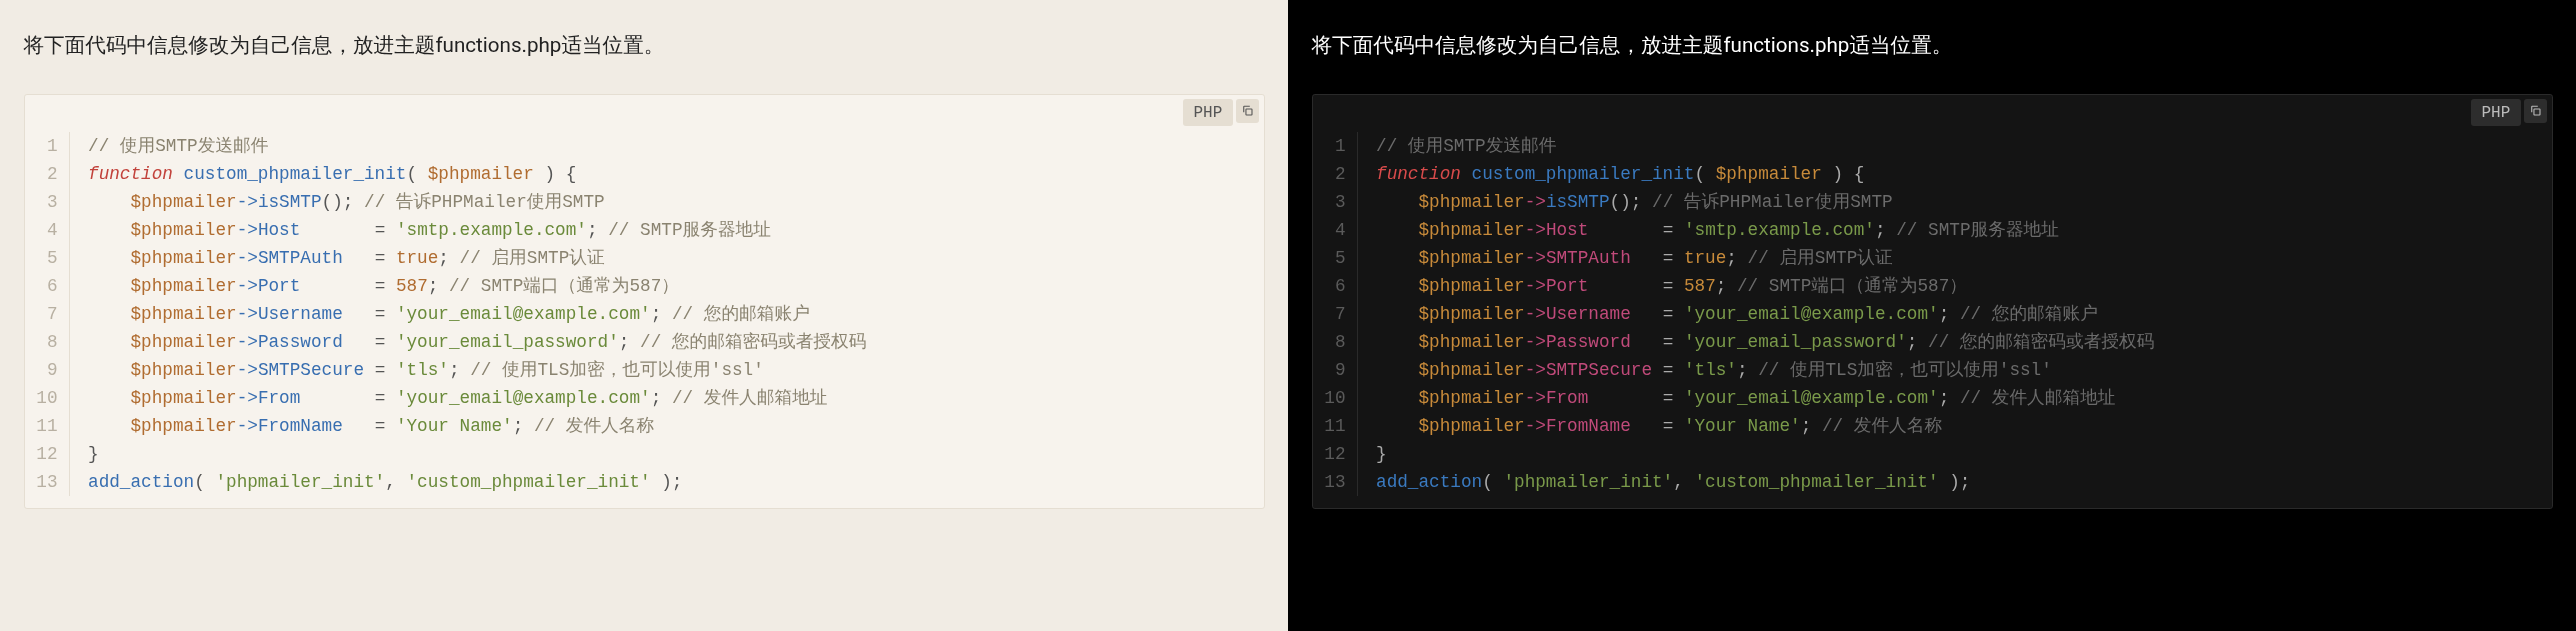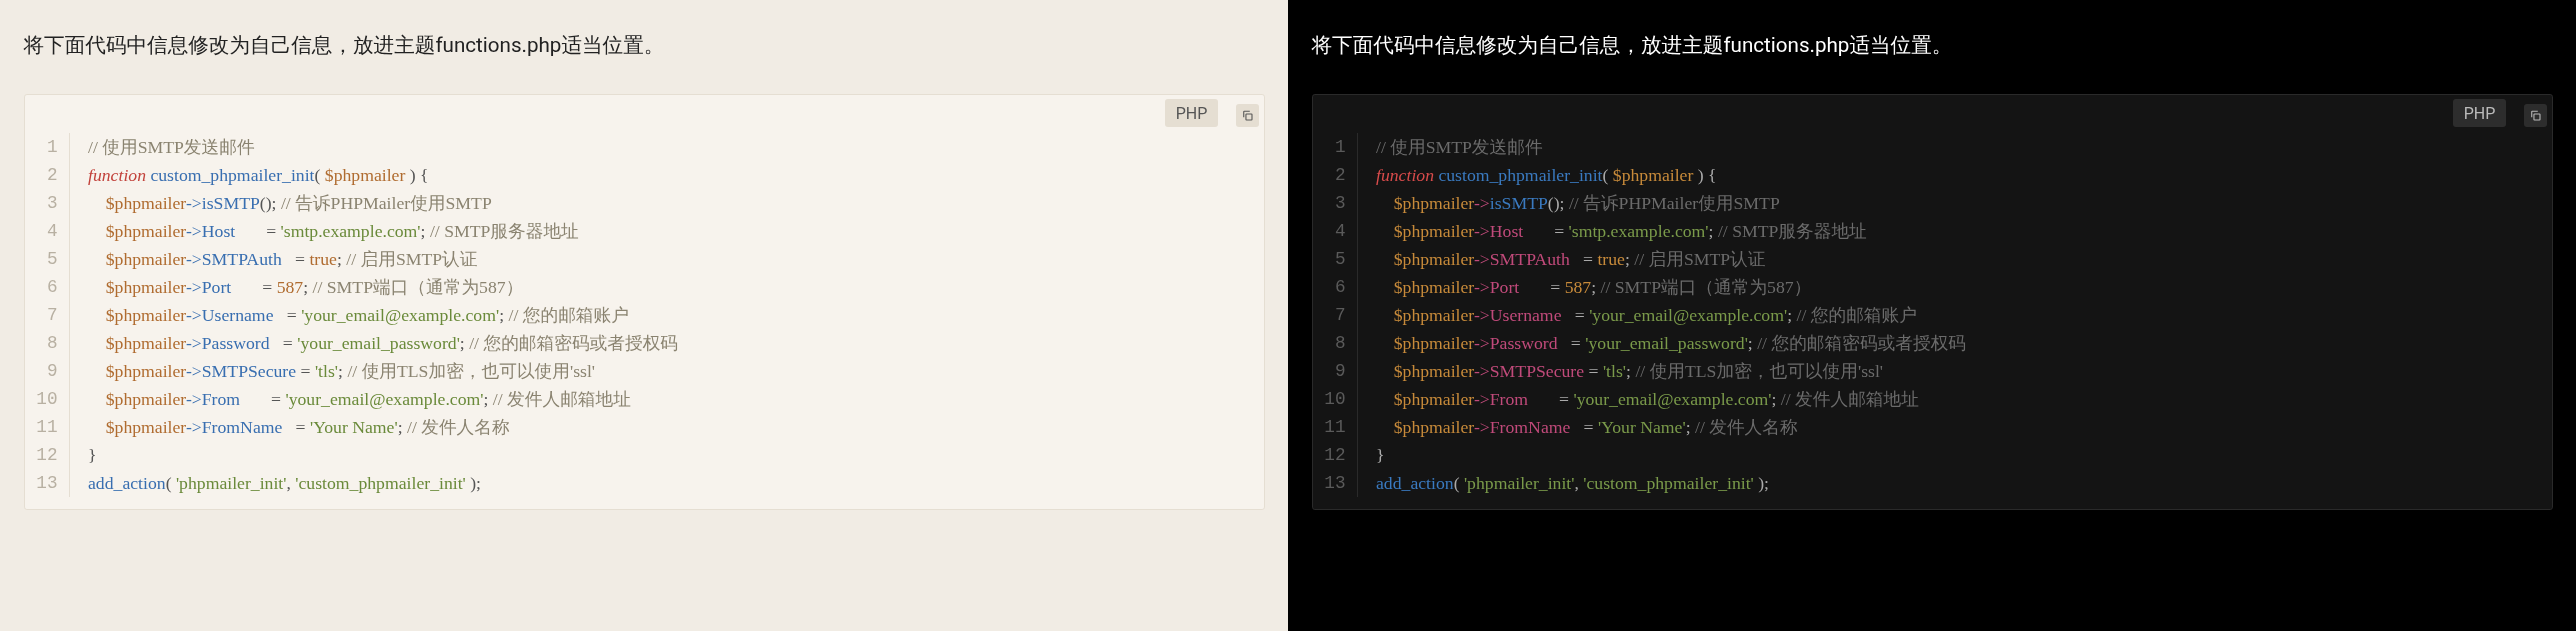"PHP" .code-header { align-items: flex-end -> flex-start; font-family: none -> Liberation Mono, monospace; gap: 18px -> 3px }
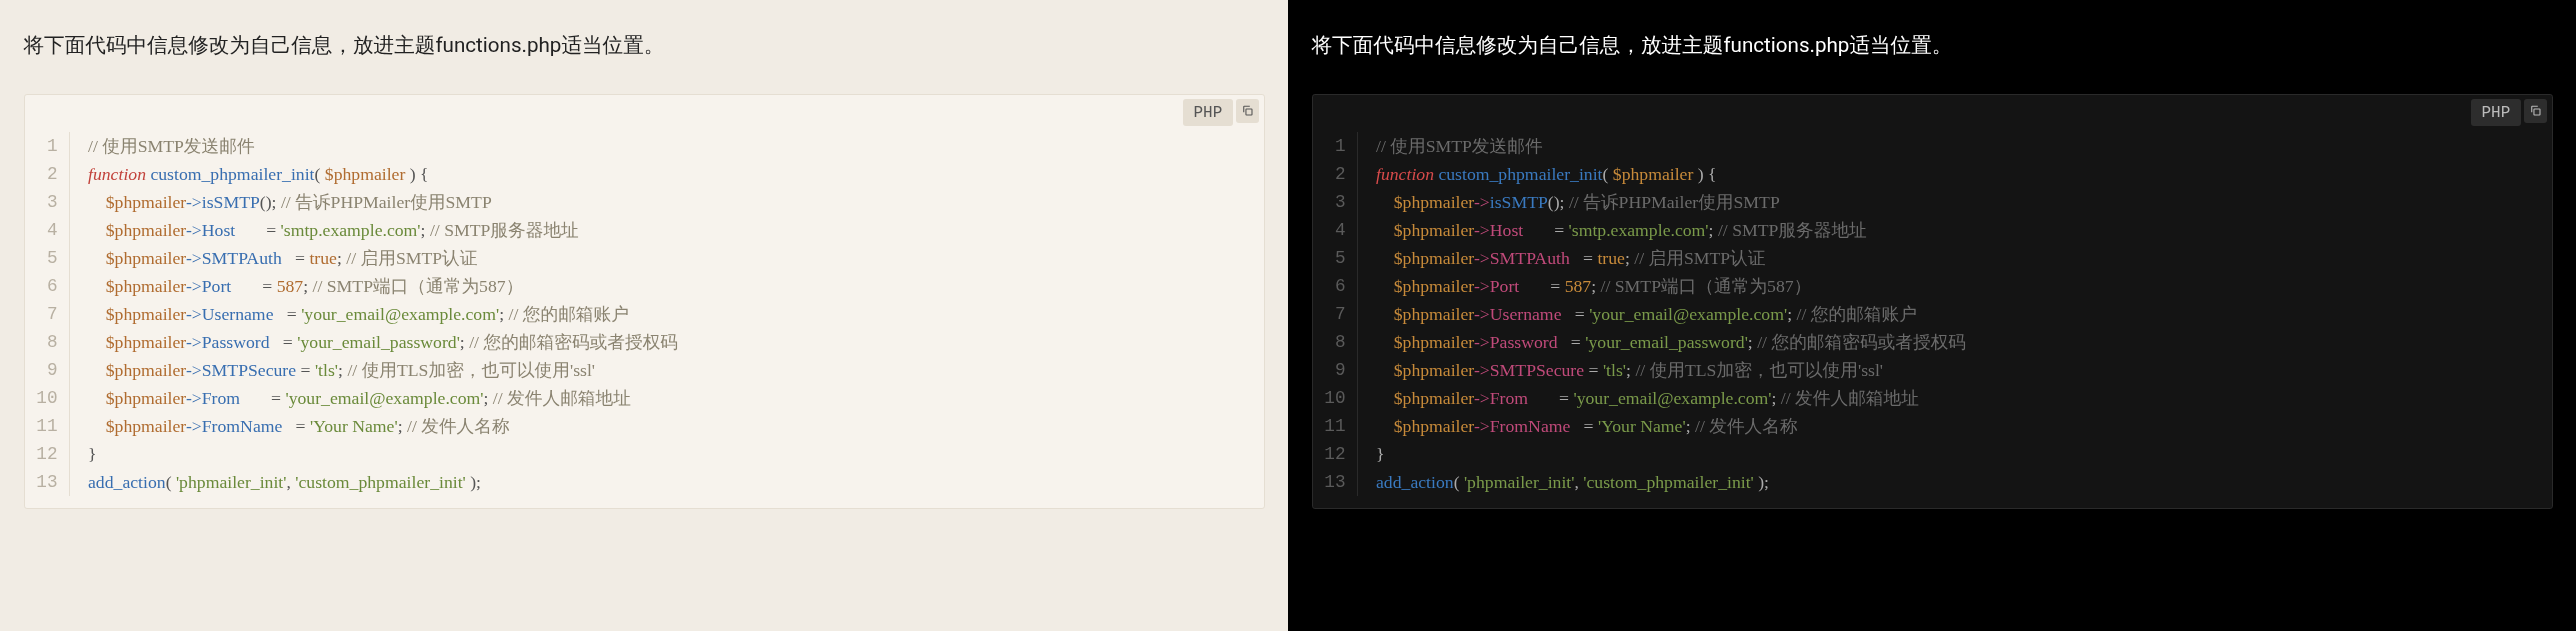"// 使用SMTP发送邮件" .code-text { font-family: Liberation Serif, serif -> none }
